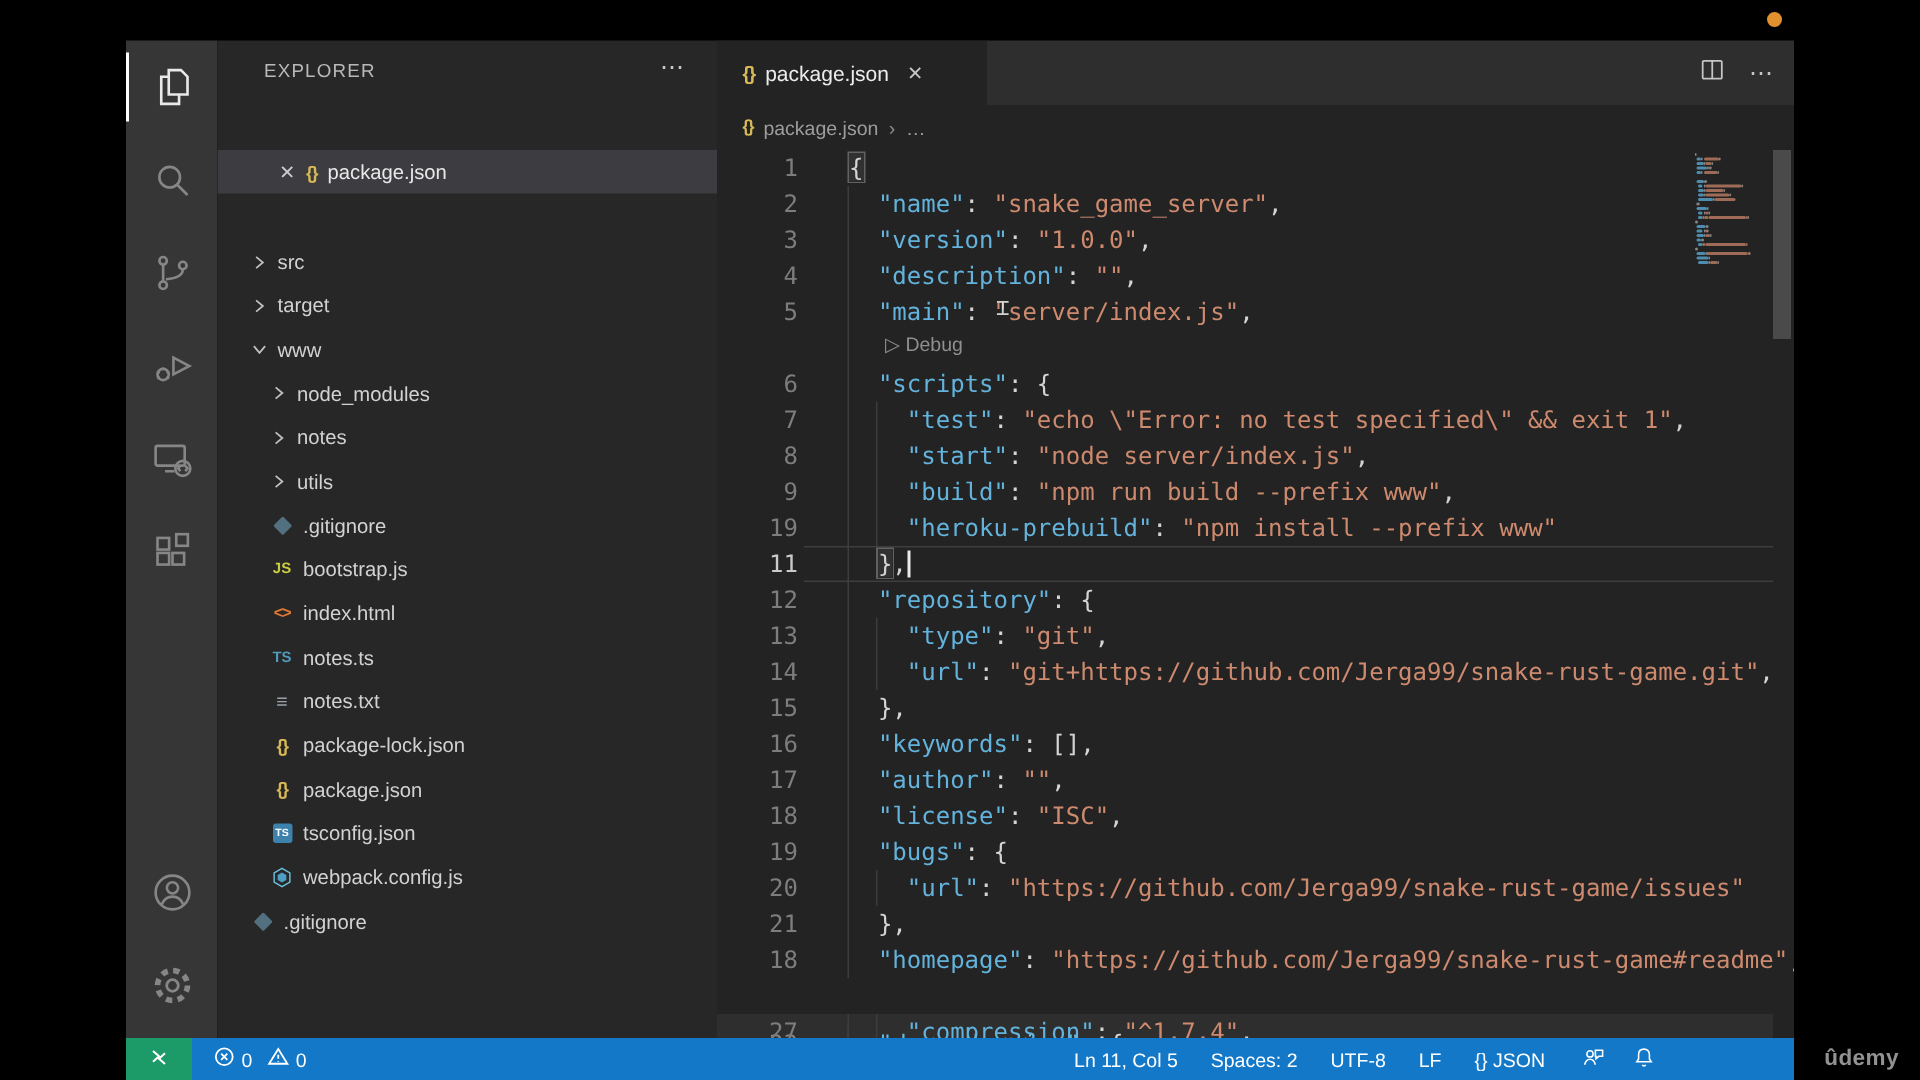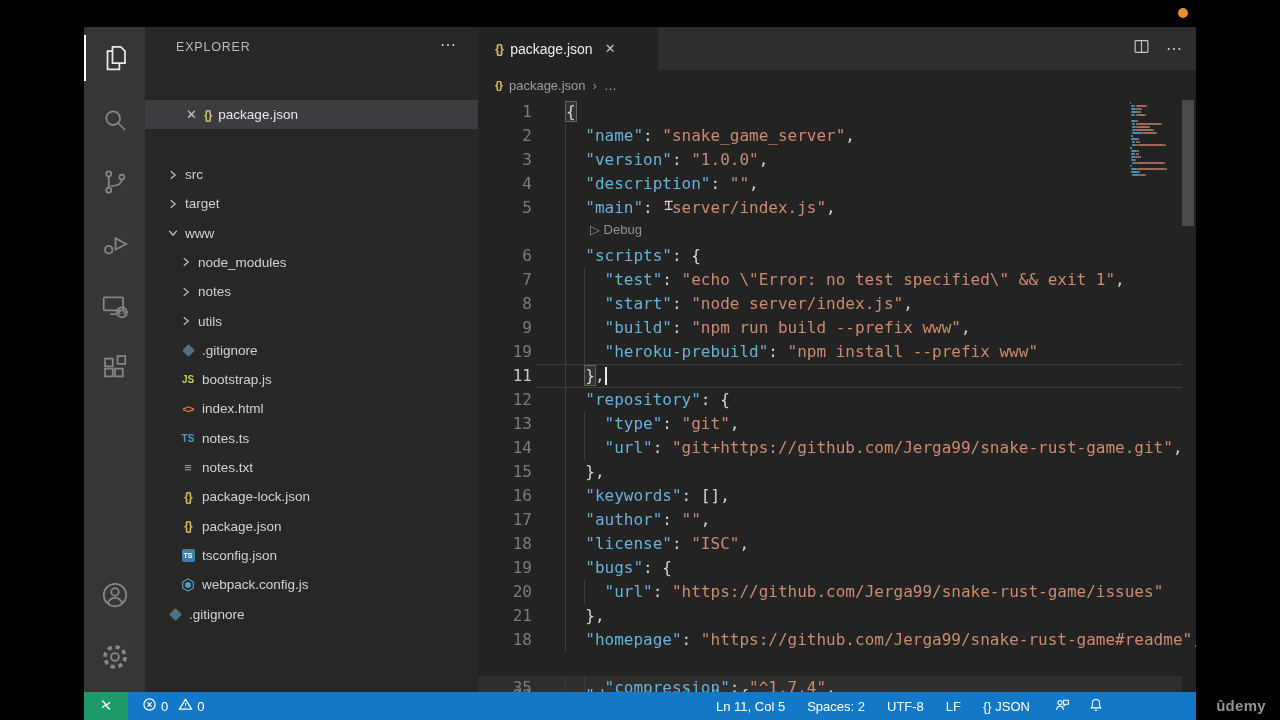"35" span.ln { text: 35 -> 27 }
